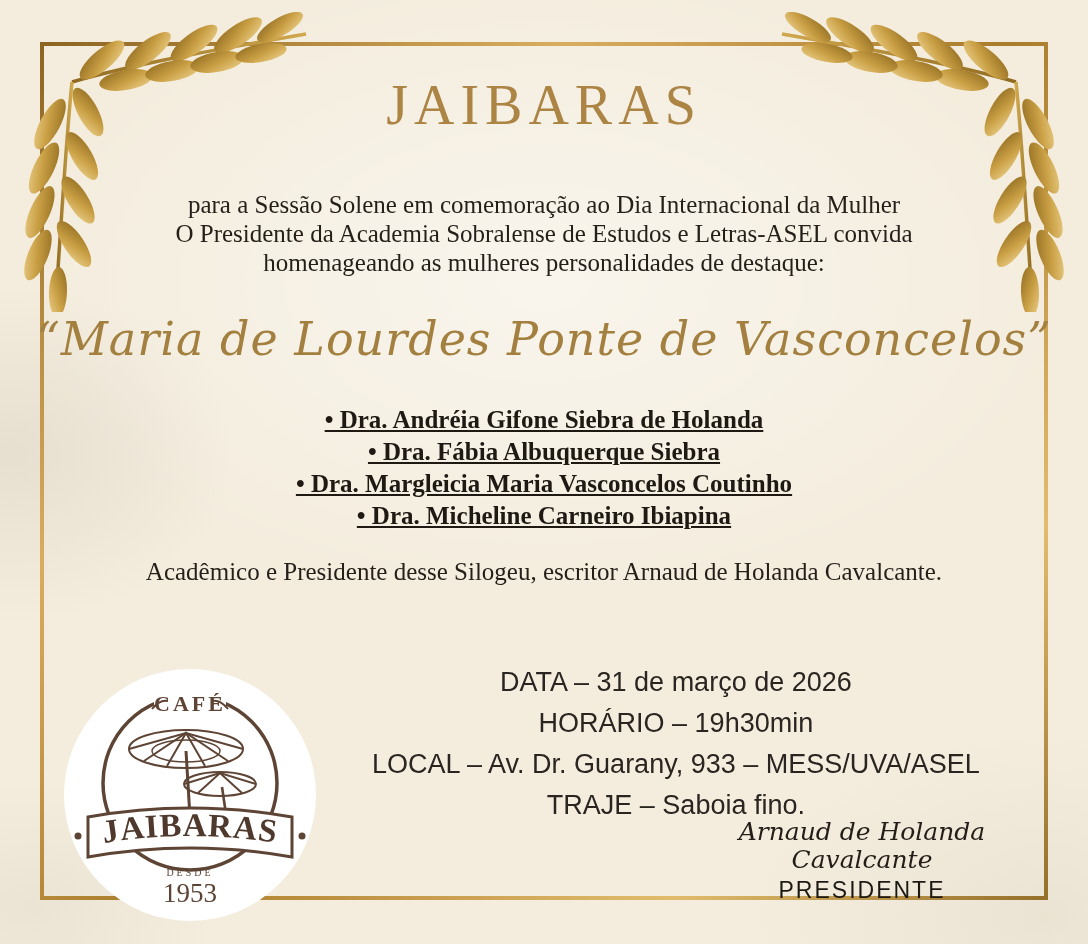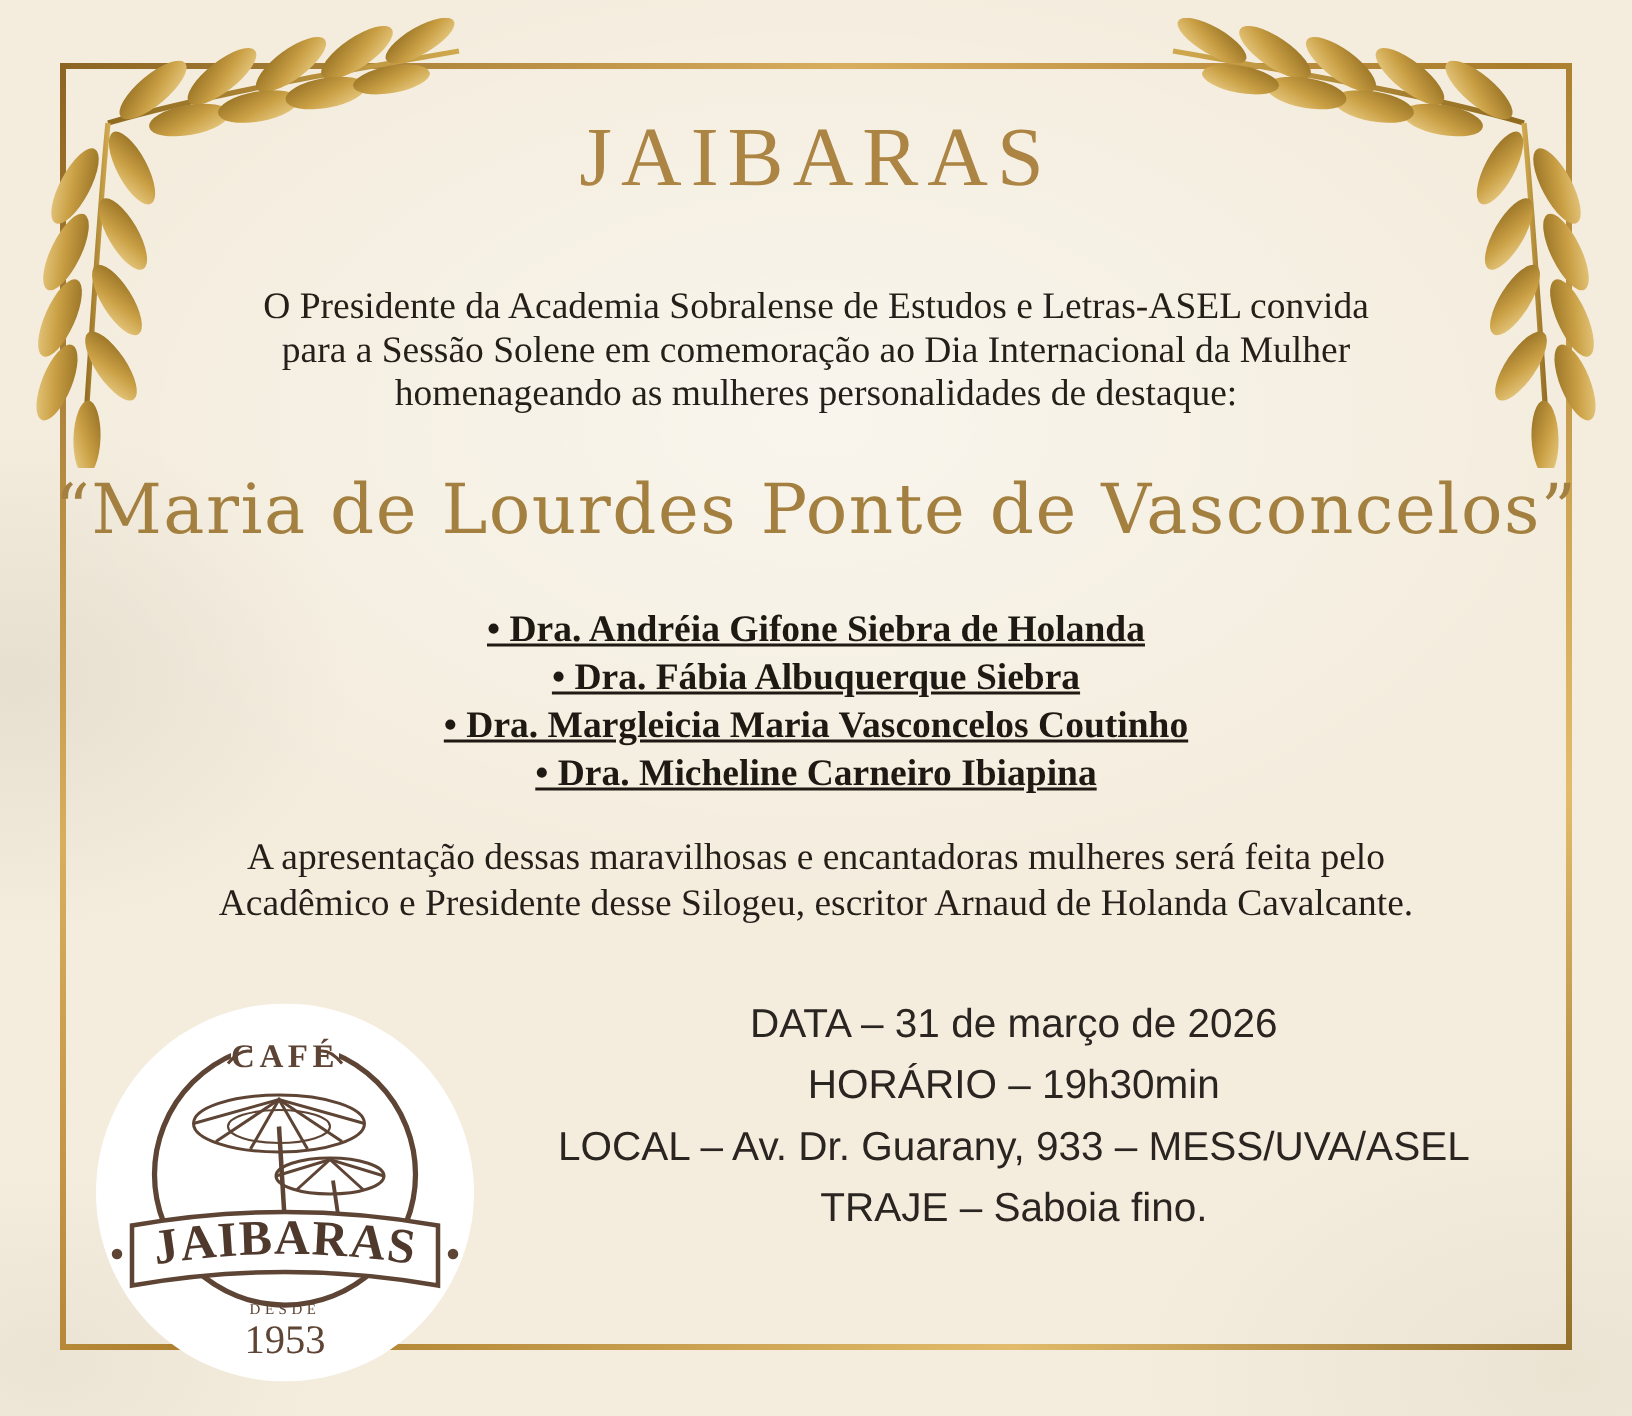"O Presidente da Academia Sobralense" div { order: before "para a Sessão Solene em" -> after "para a Sessão Solene em" }
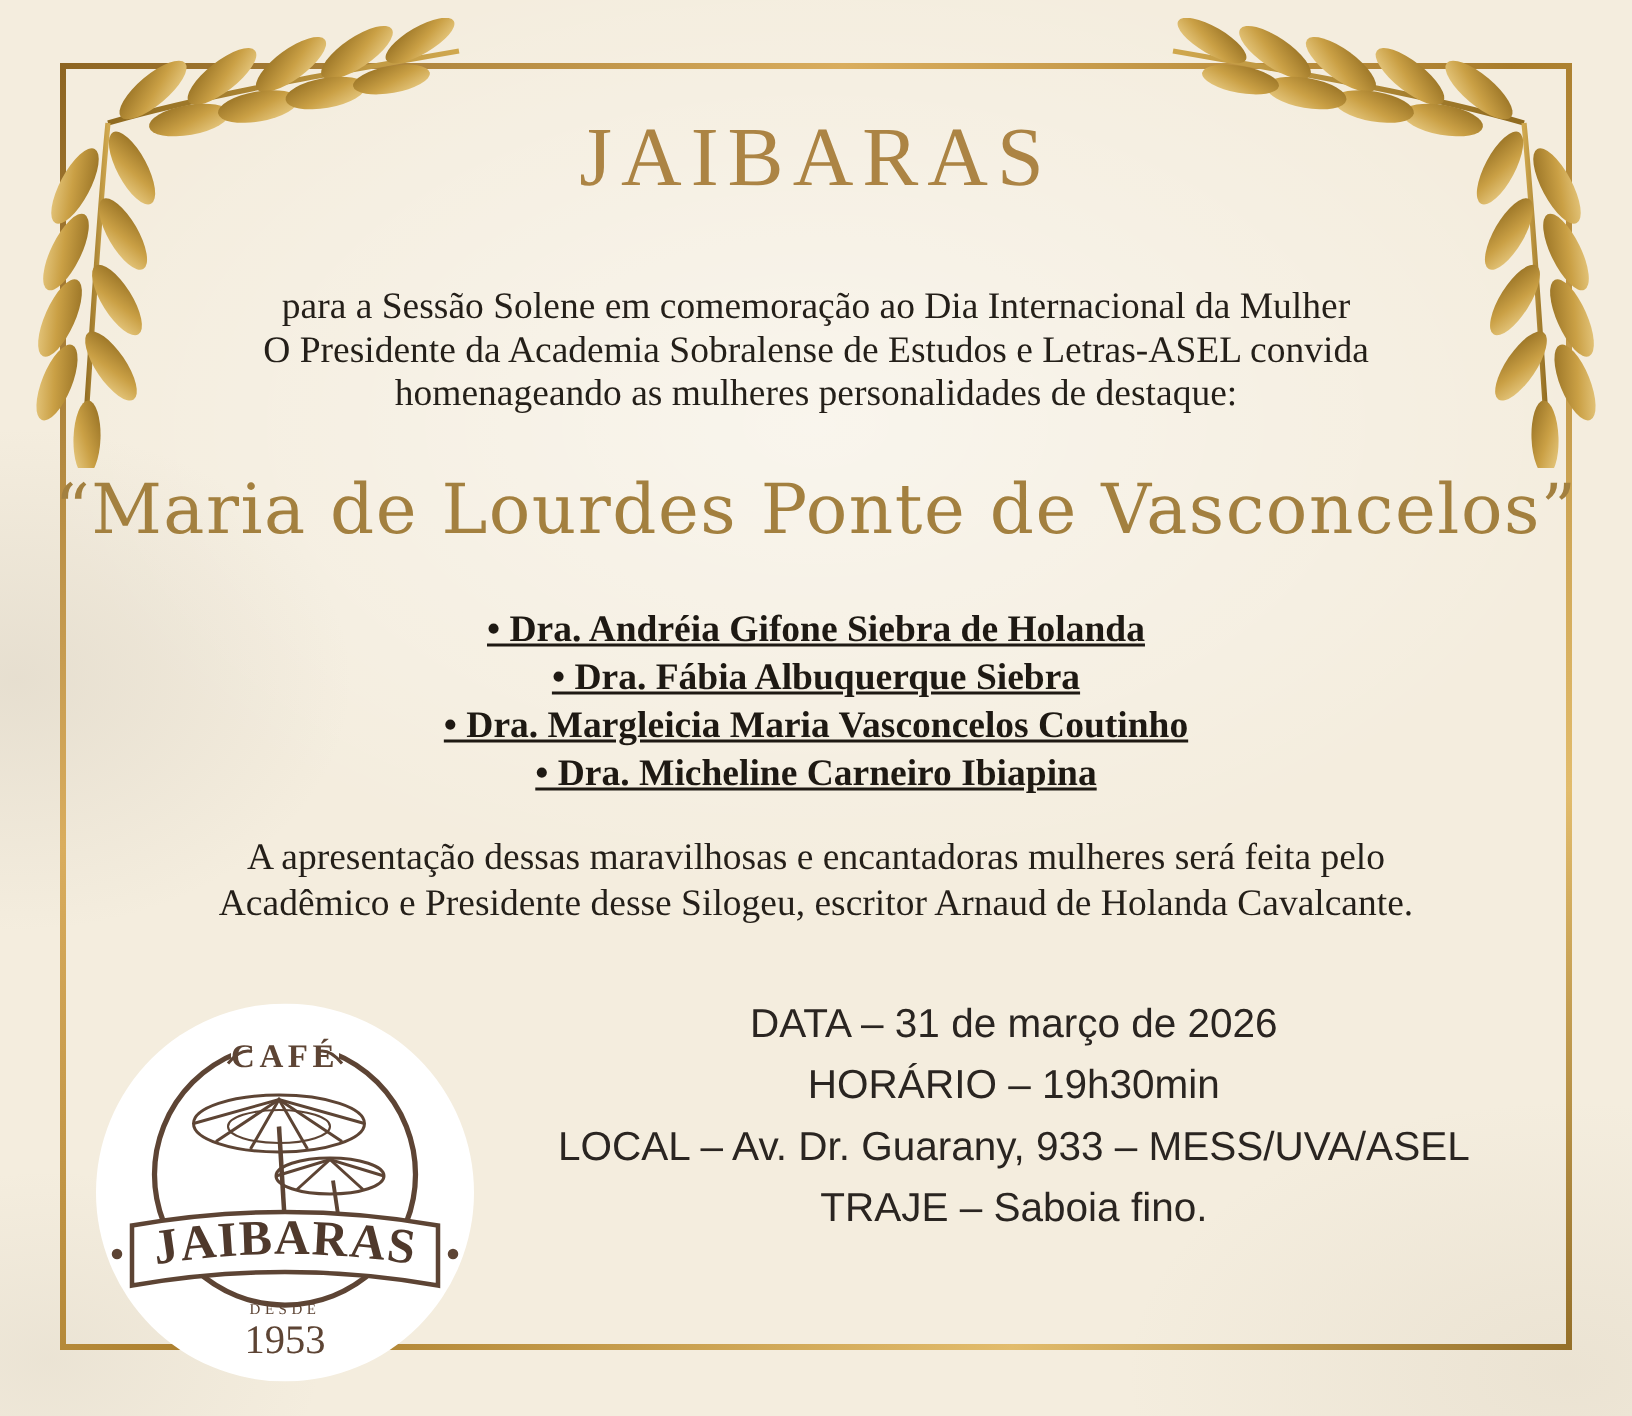"“Maria de Lourdes Ponte de" .quote { font-style: none -> italic }
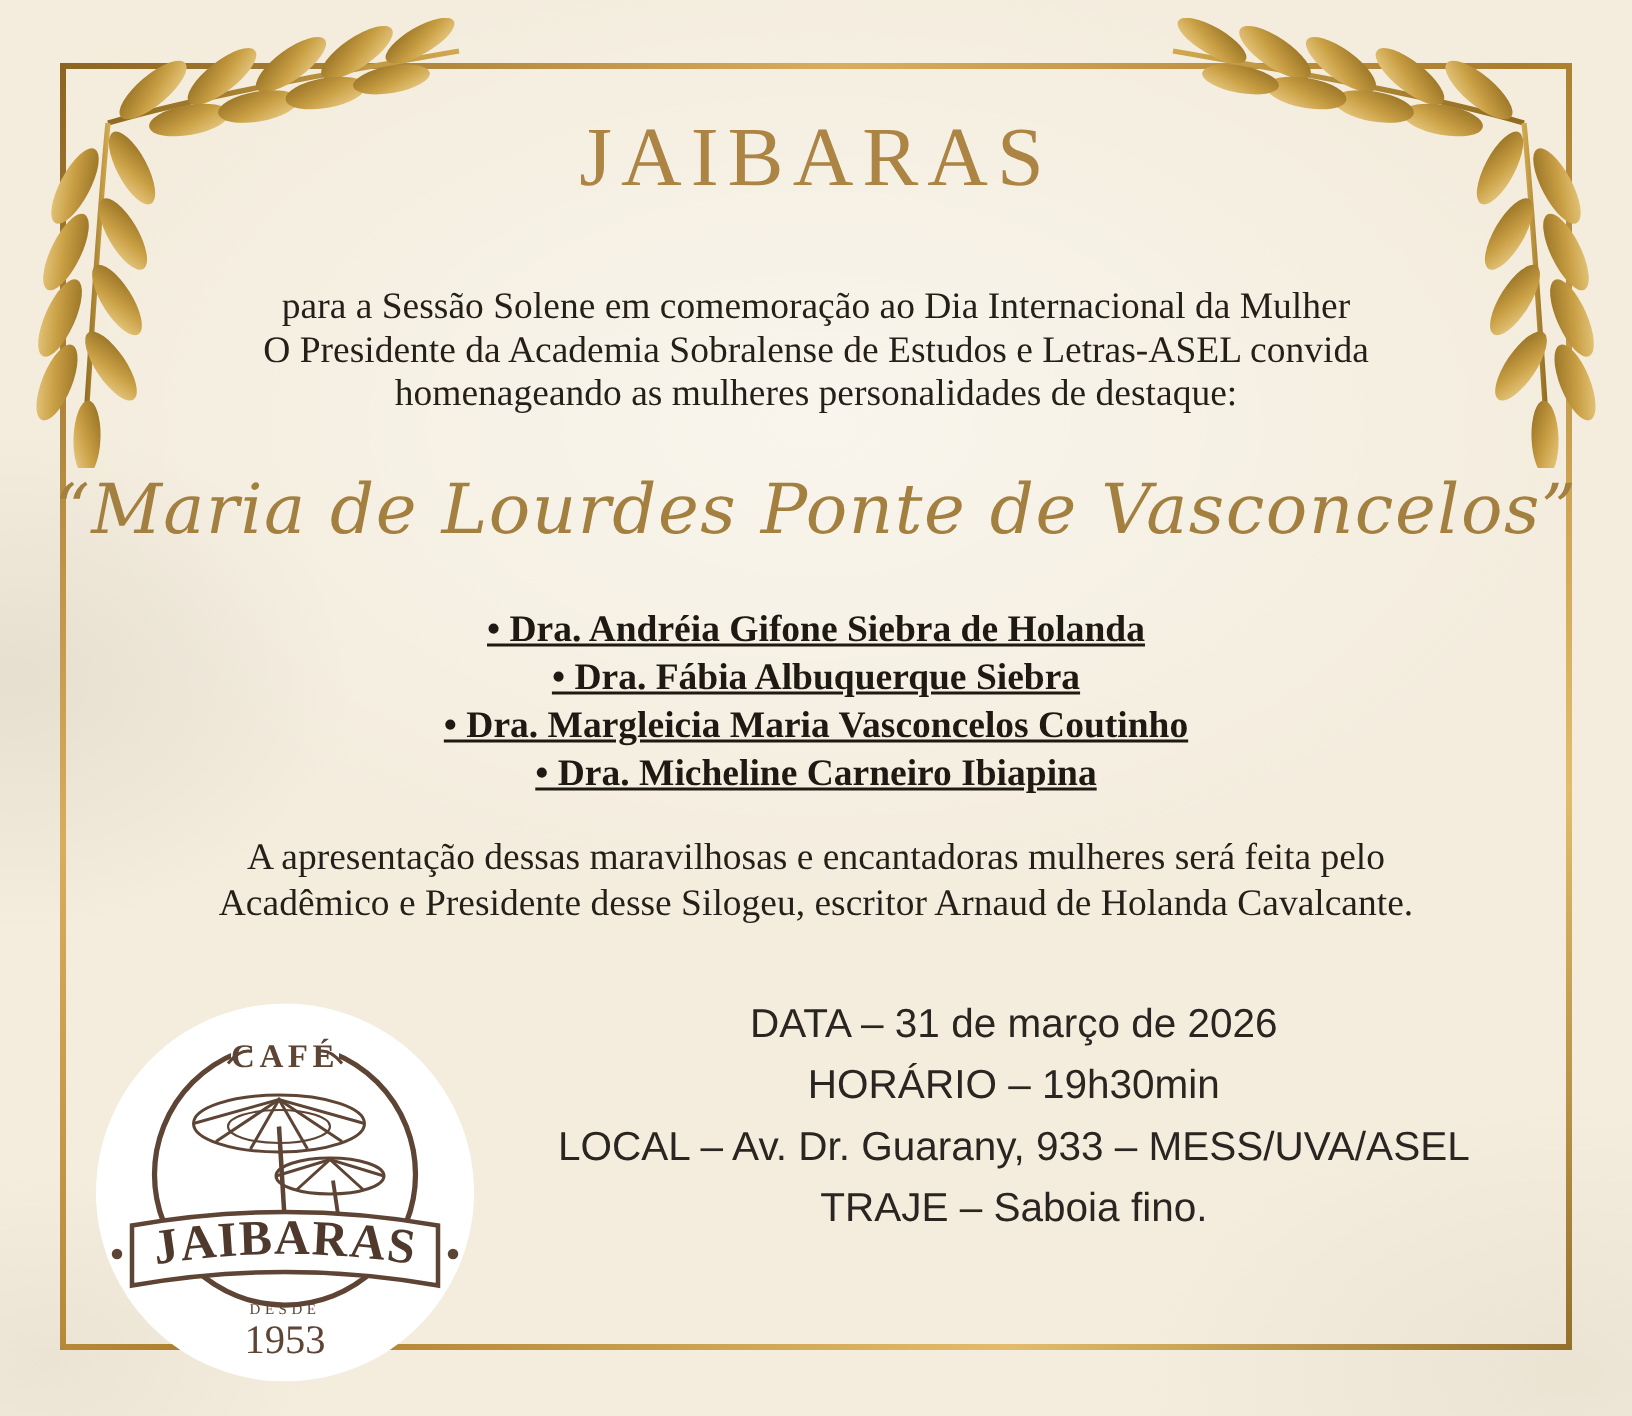"A apresentação dessas maravilhosas e" div { html: <div>A apresentação dessas maravilhosas e encantadoras mulheres será feita pelo</div> -> none }
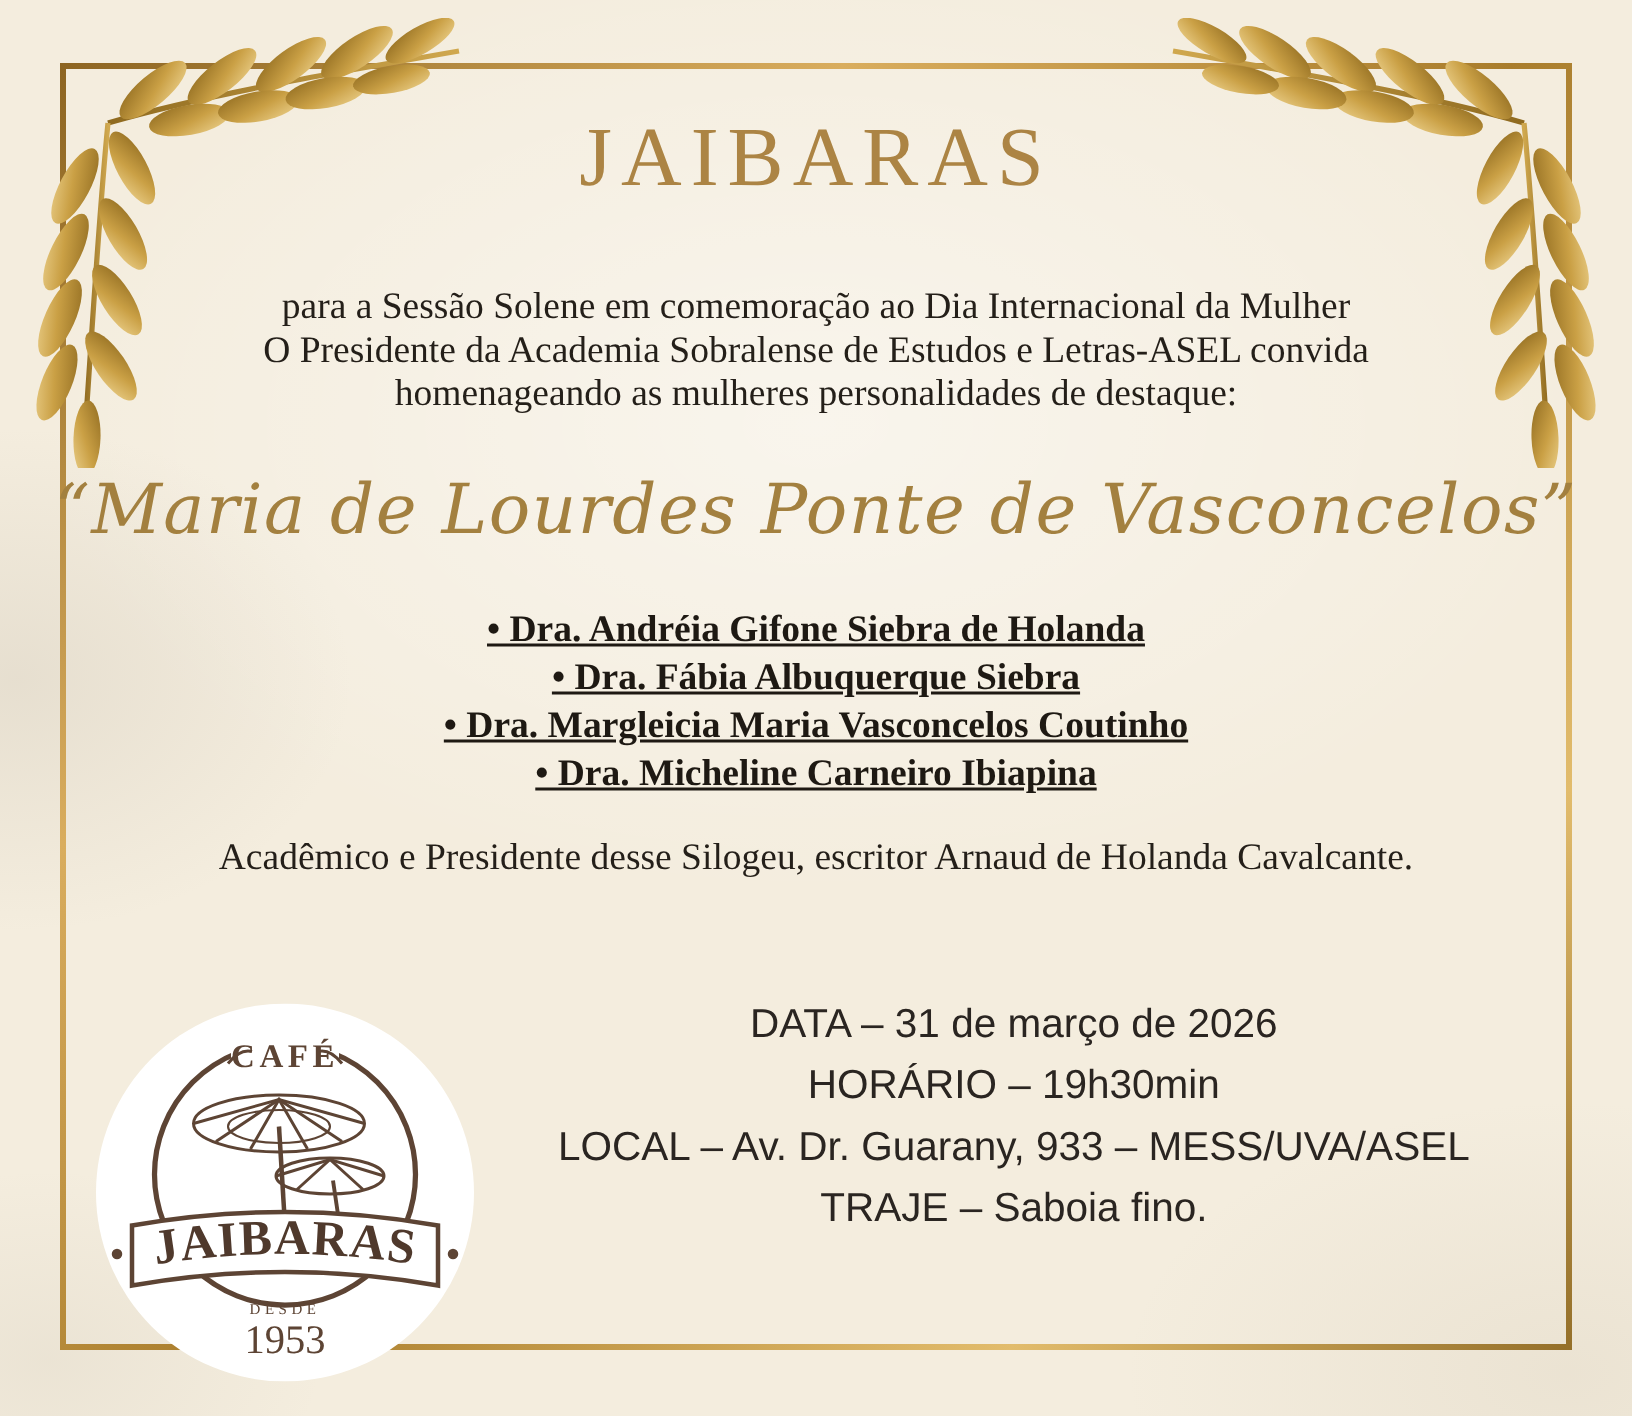"Arnaud de Holanda Cavalcante" div.signature { html: none -> <div> <div>Arnaud de Holanda Cavalcante</div> <div>PRESIDENTE</div> </div> }
